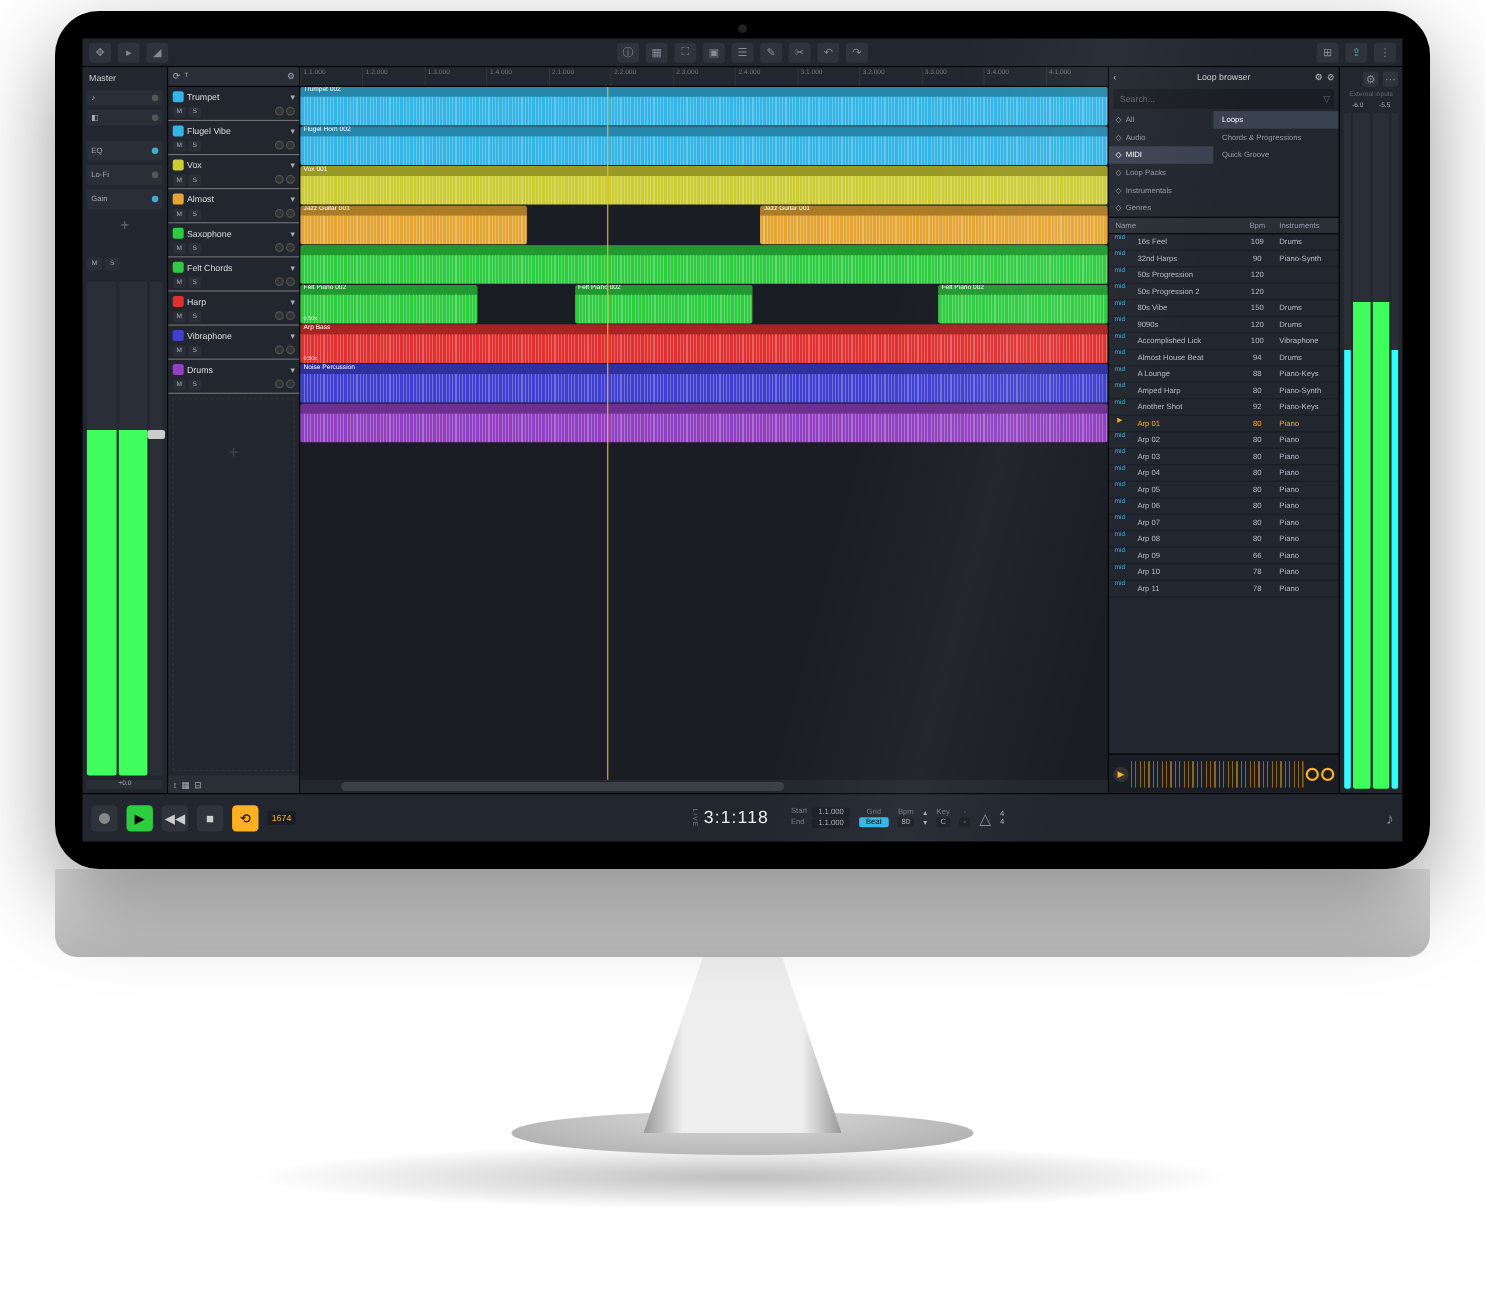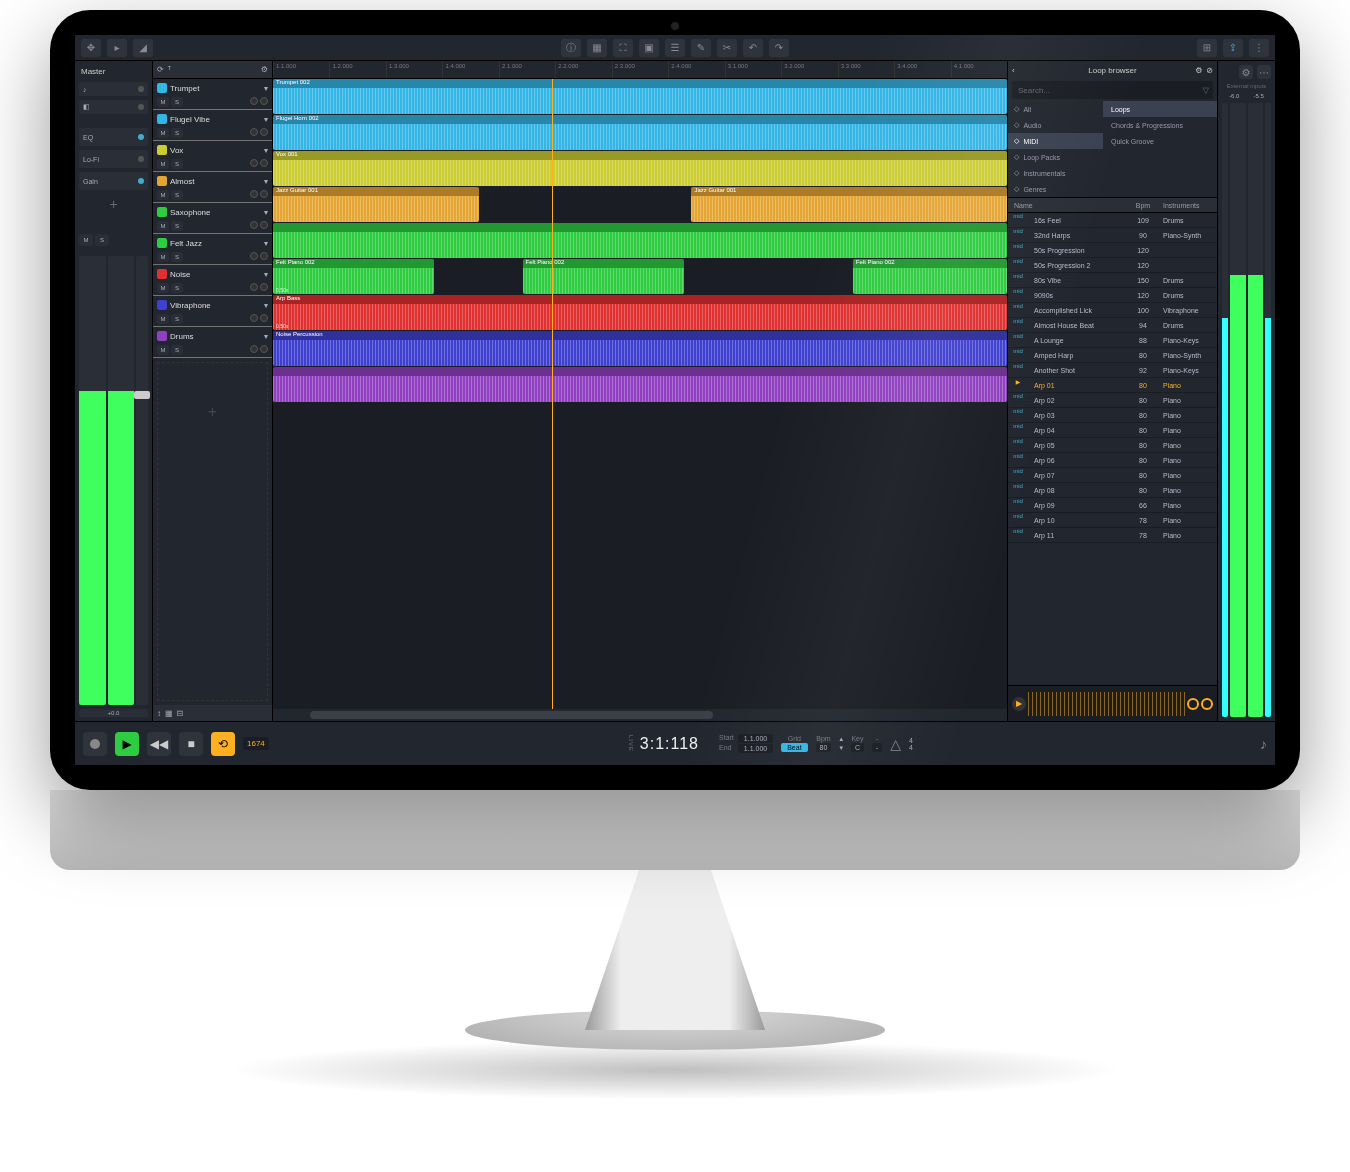"Felt Jazz" span.tname { text: Jazz -> Chords }
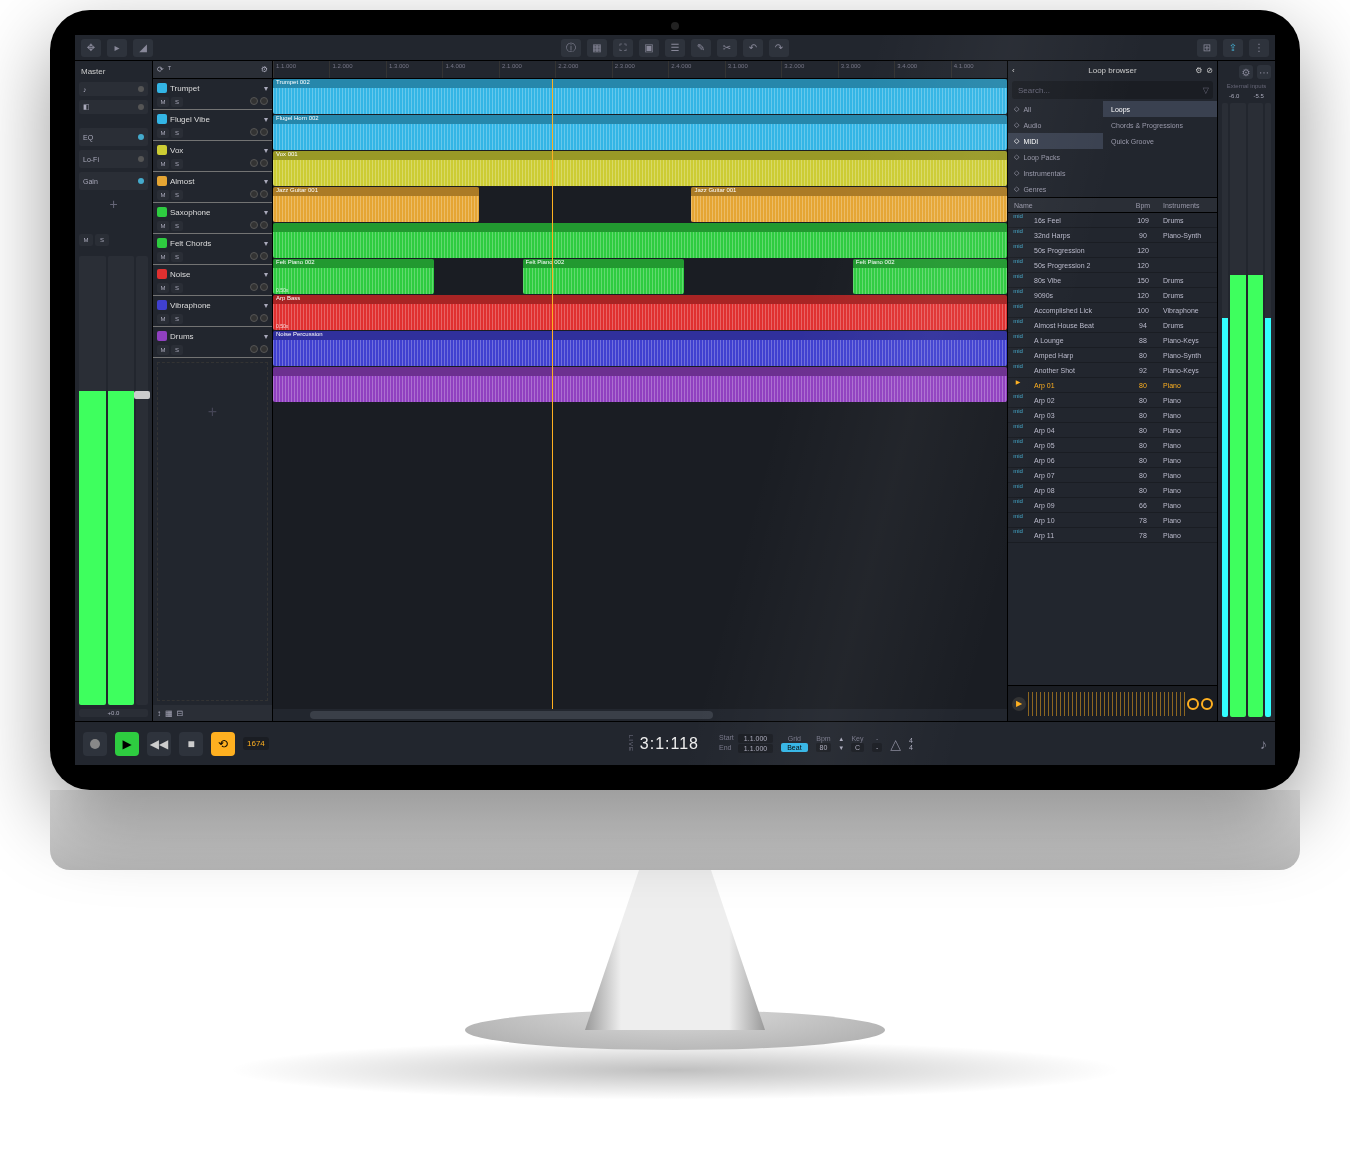"Noise" span.tname { text: Noise -> Harp }
